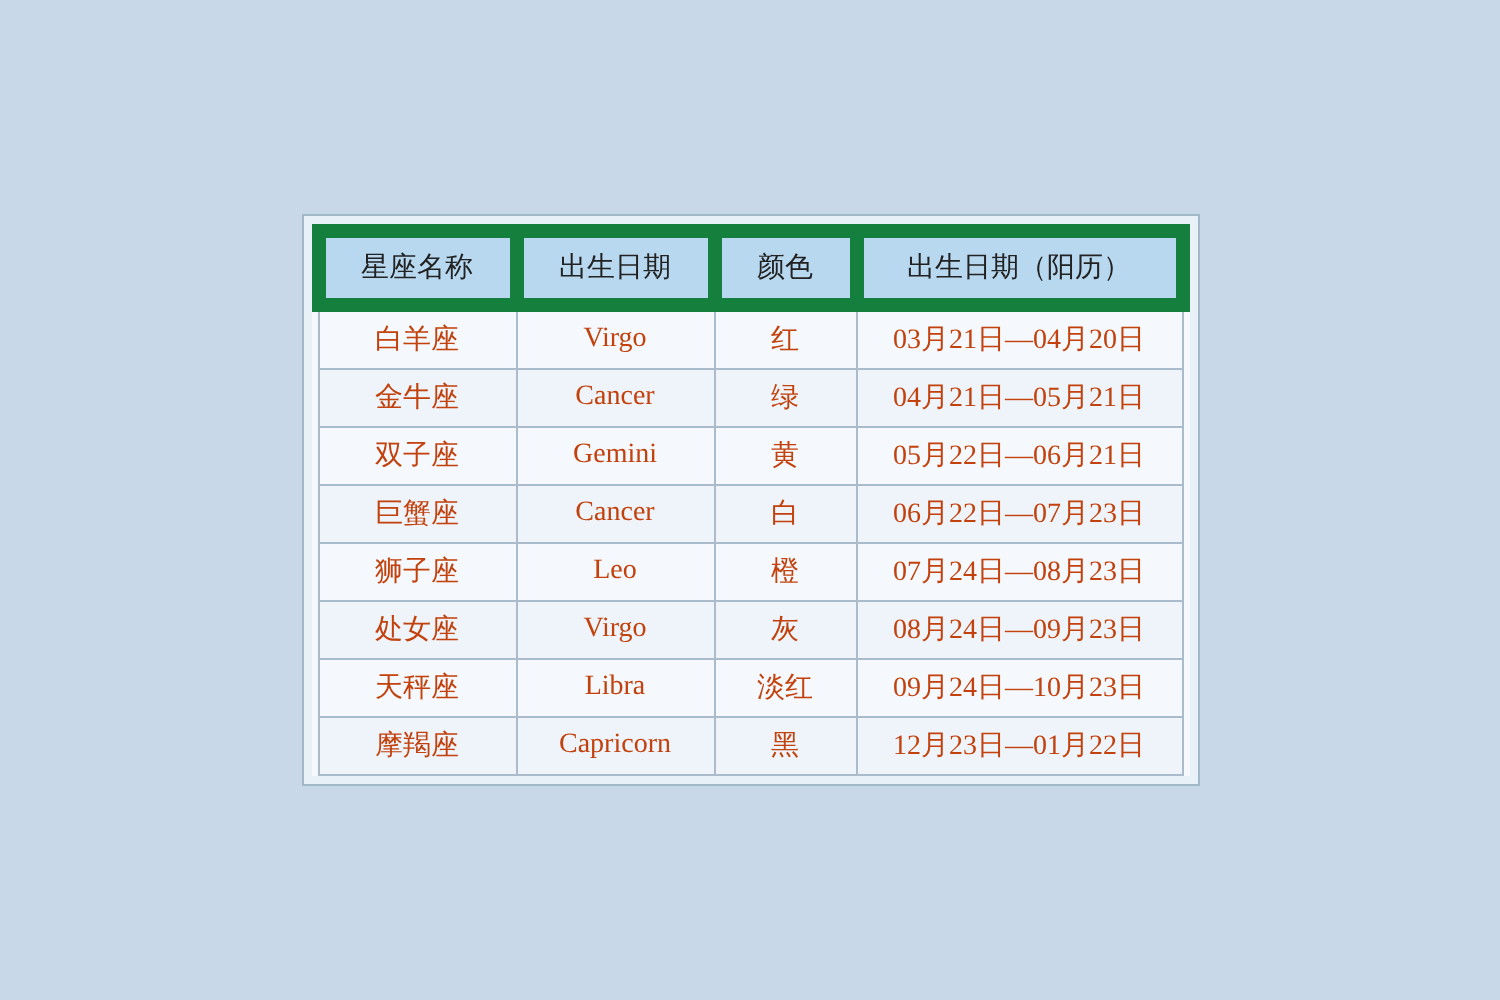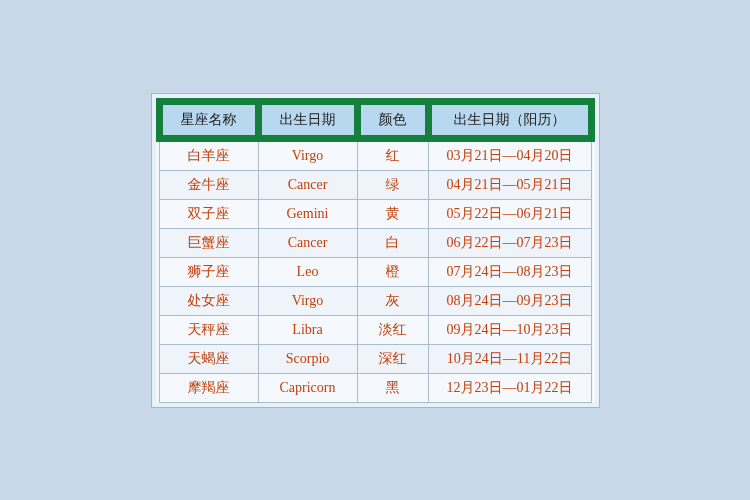"天蝎座" tr { html: <tr> <td>天蝎座</td> <td>Scorpio</td> <td>深红</td> <td>10月24日—11月22日</td> </tr> -> none }
